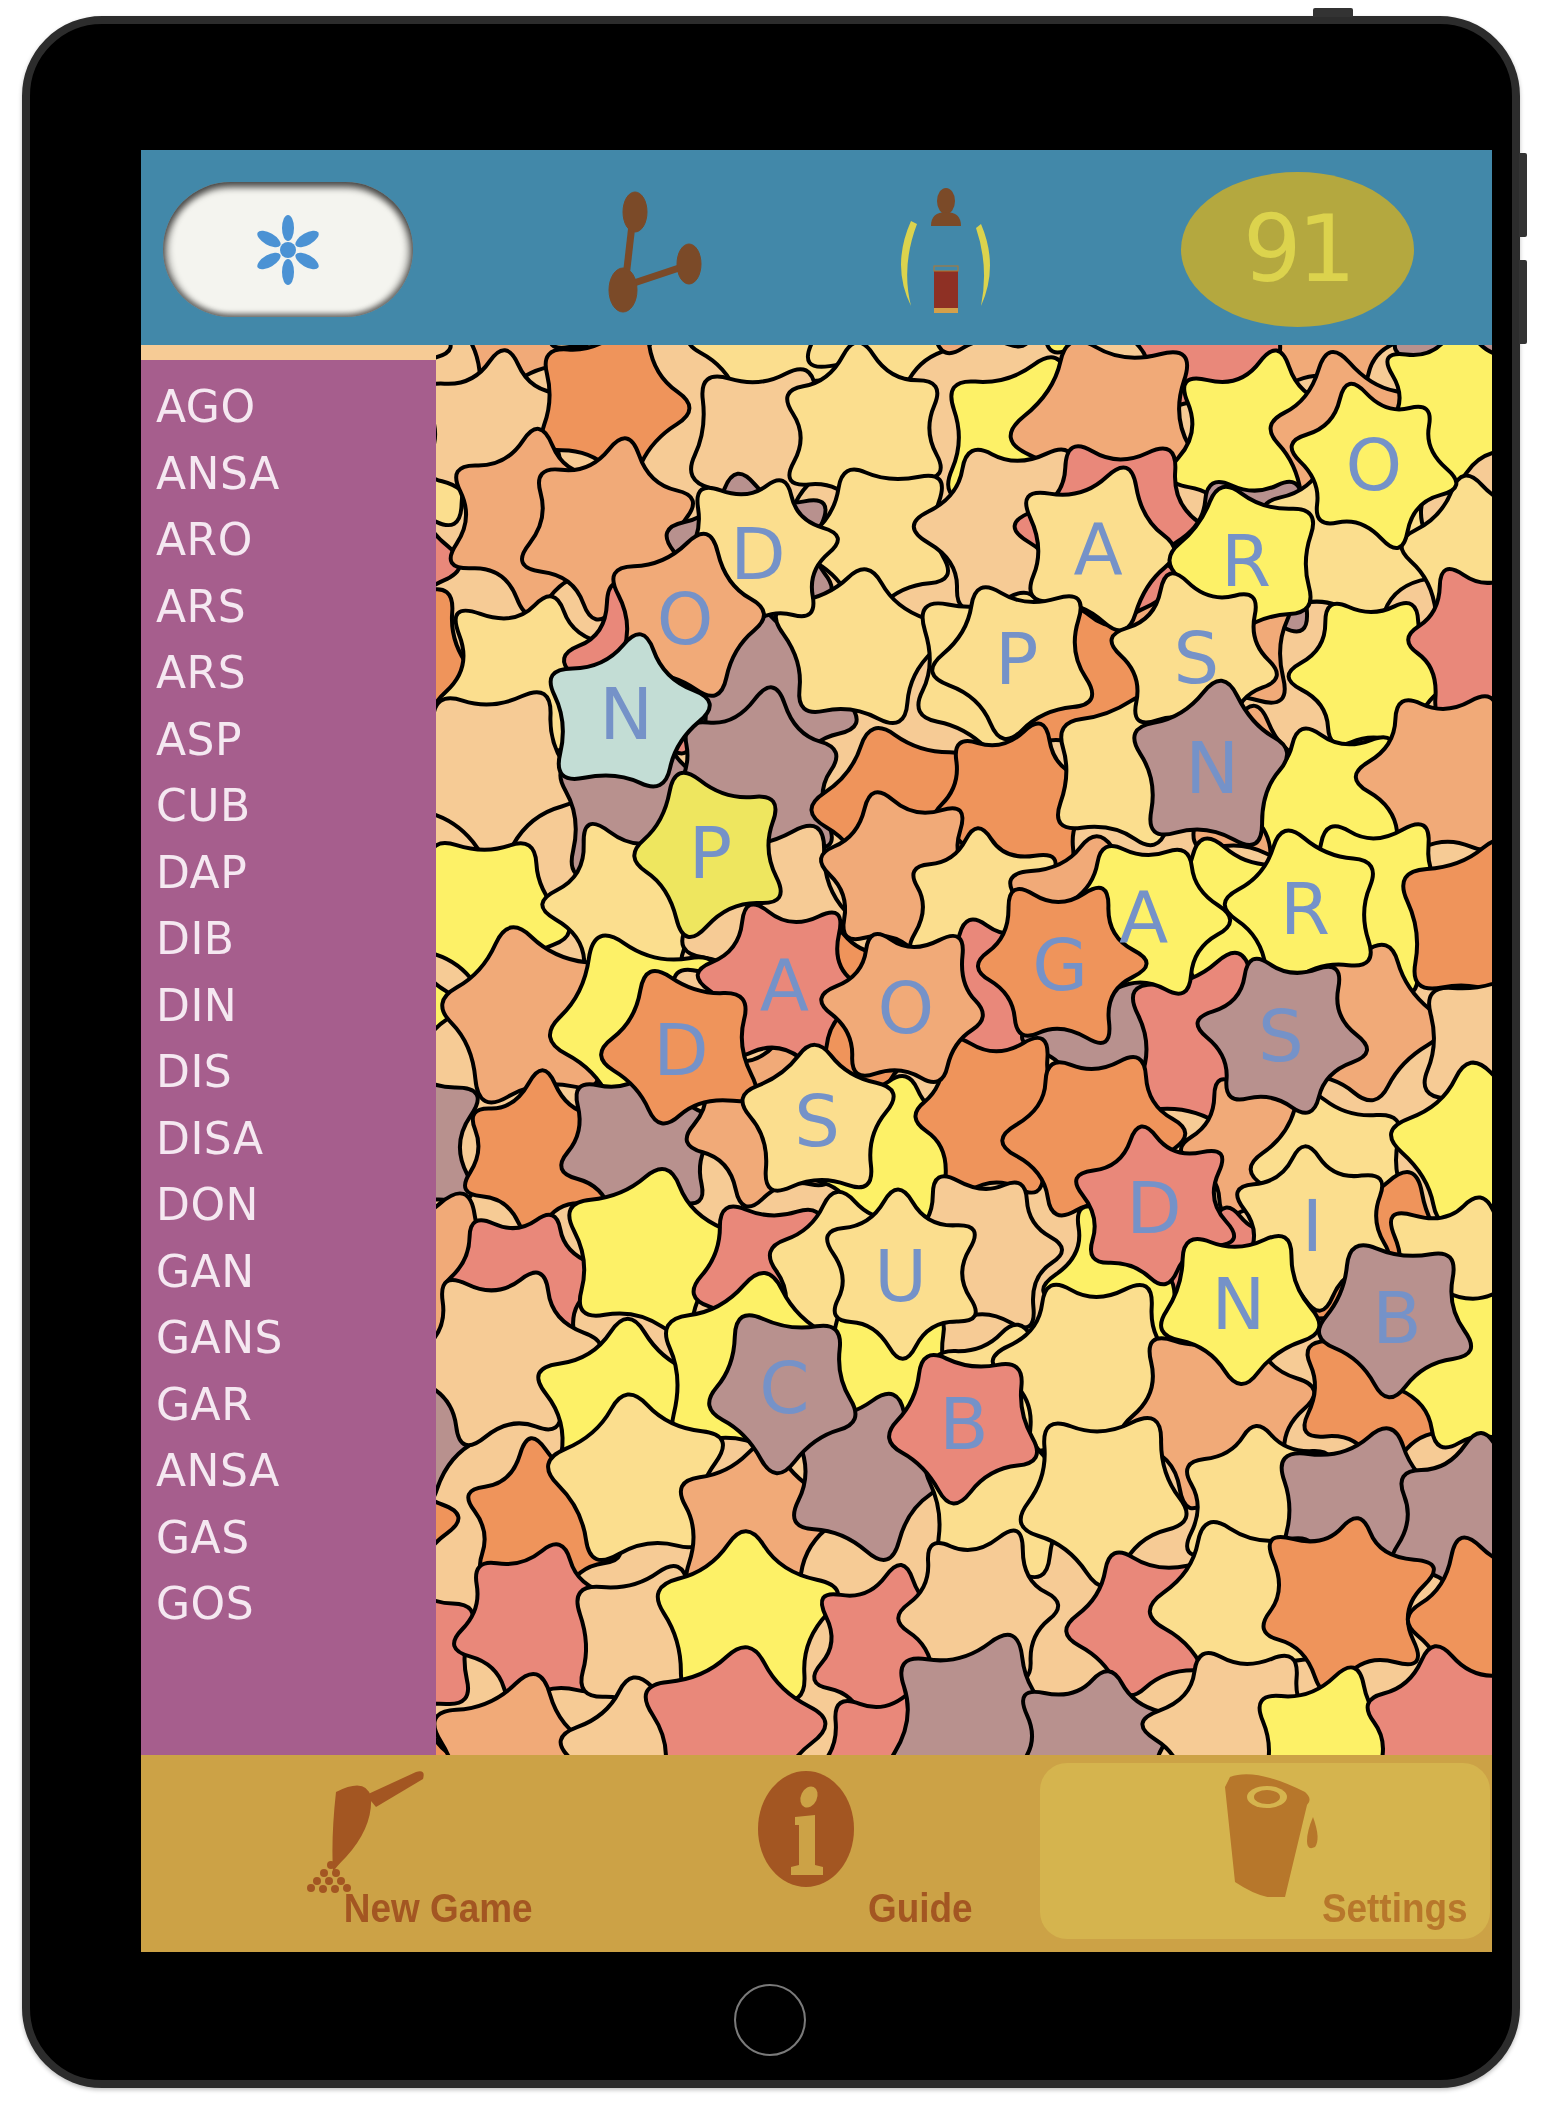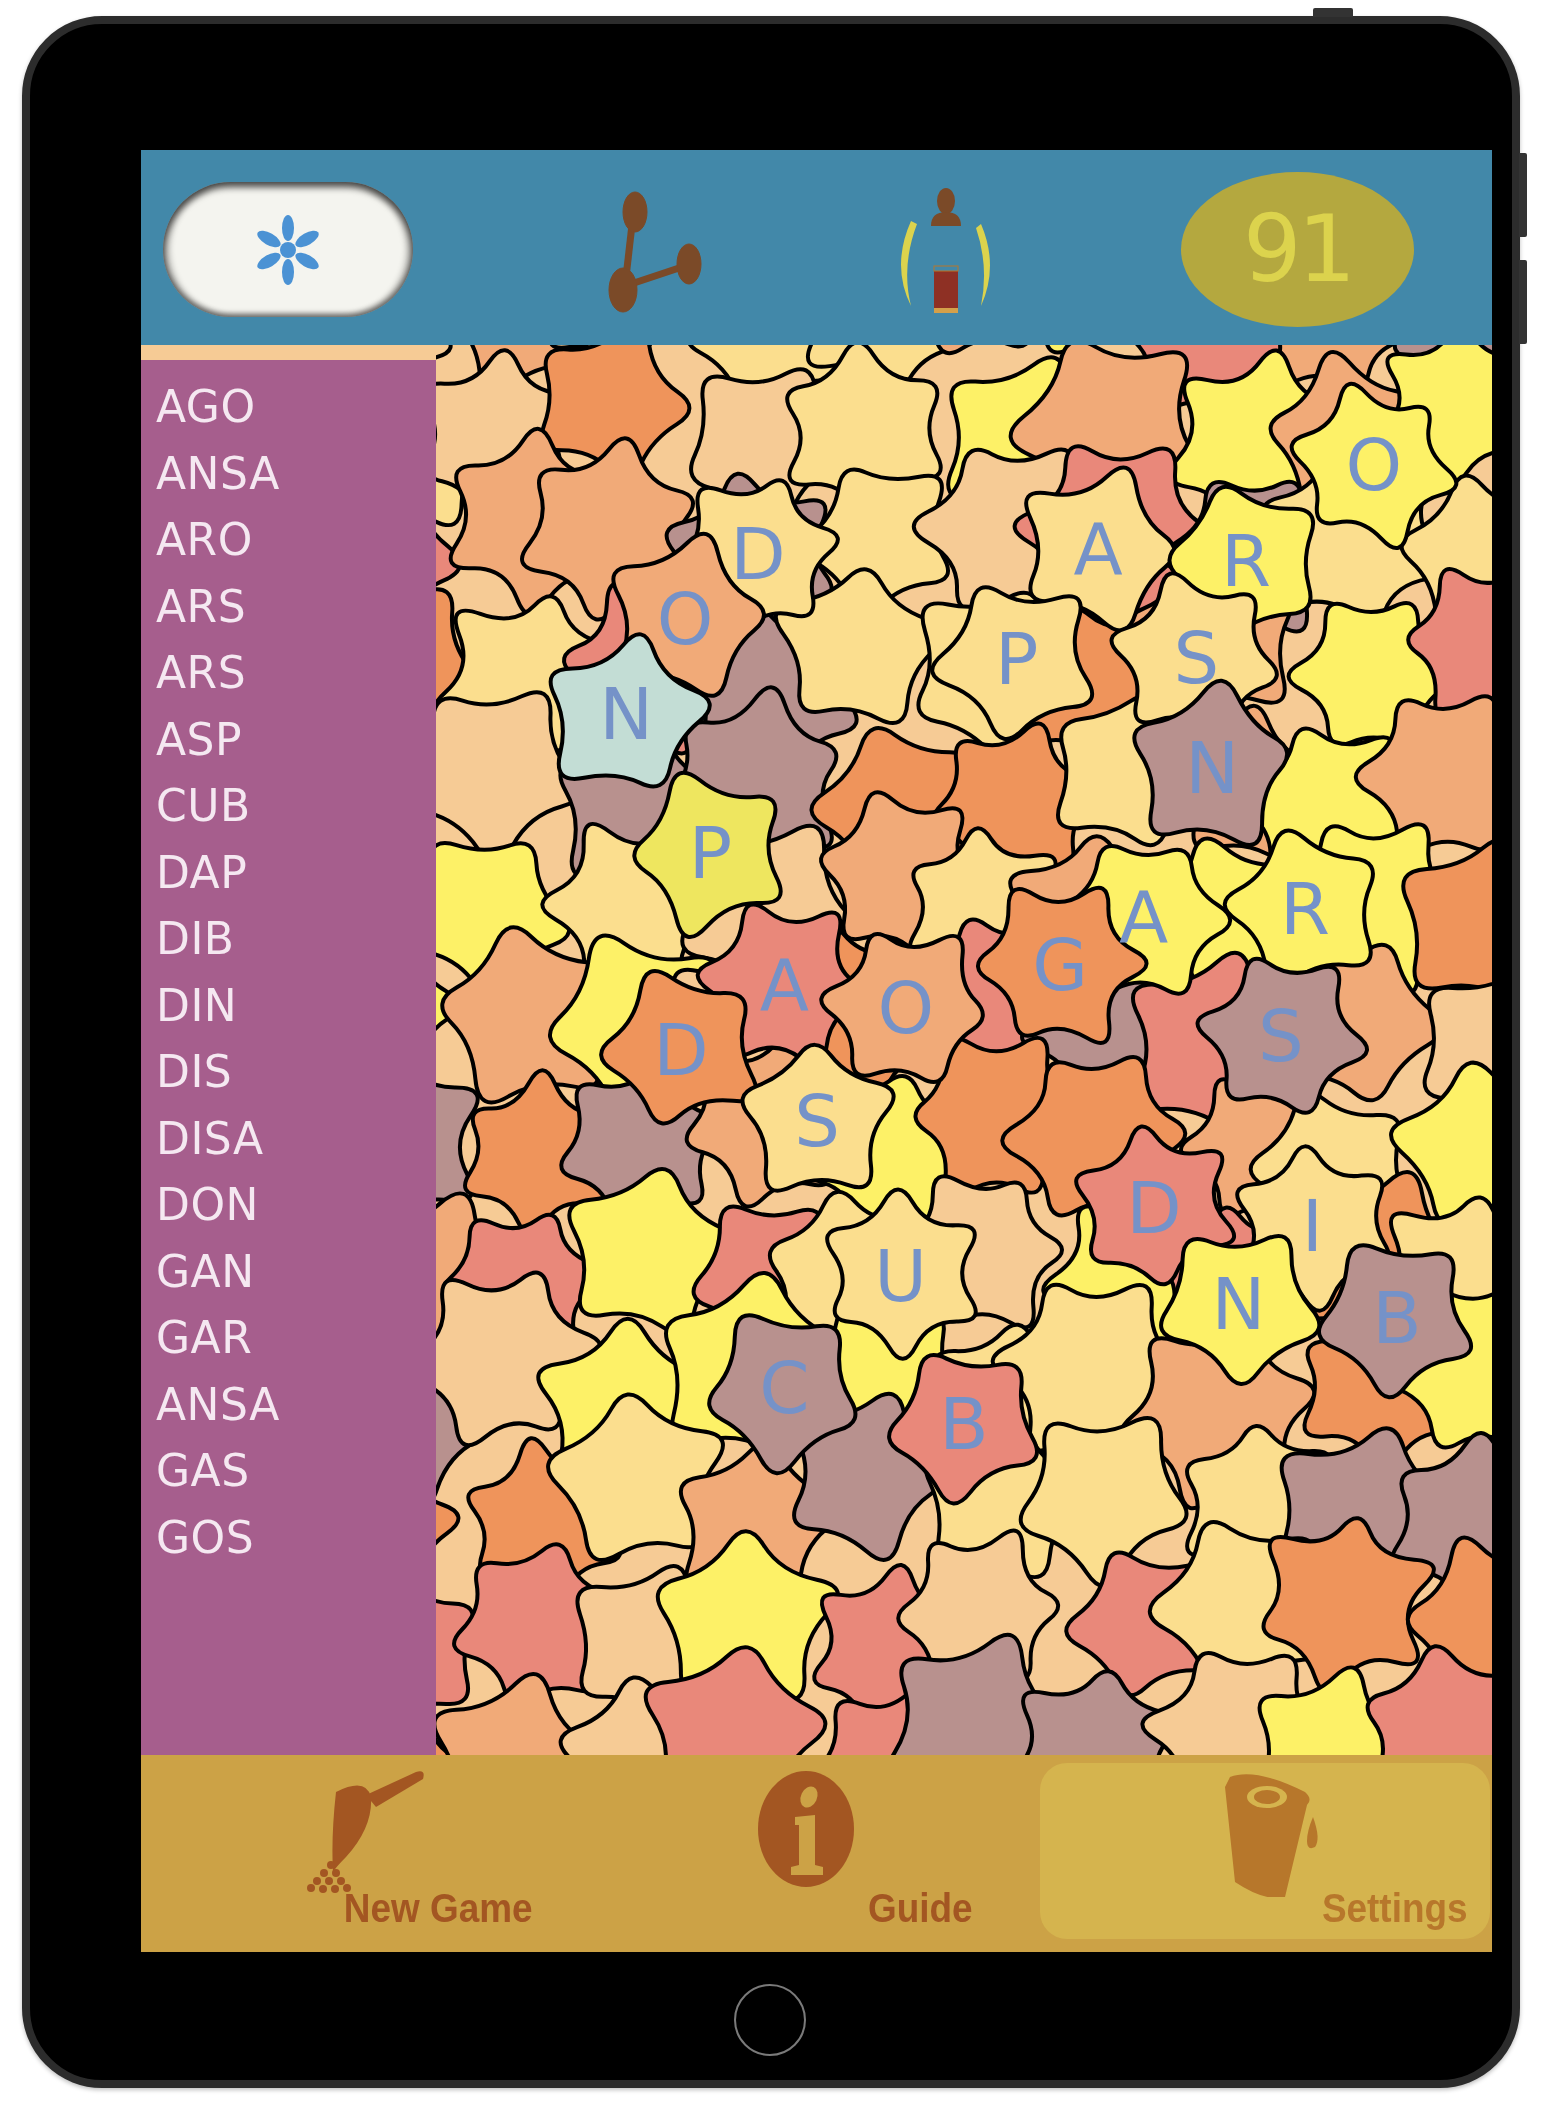"GANS" div.word { html: none -> <div>GANS</div> }
